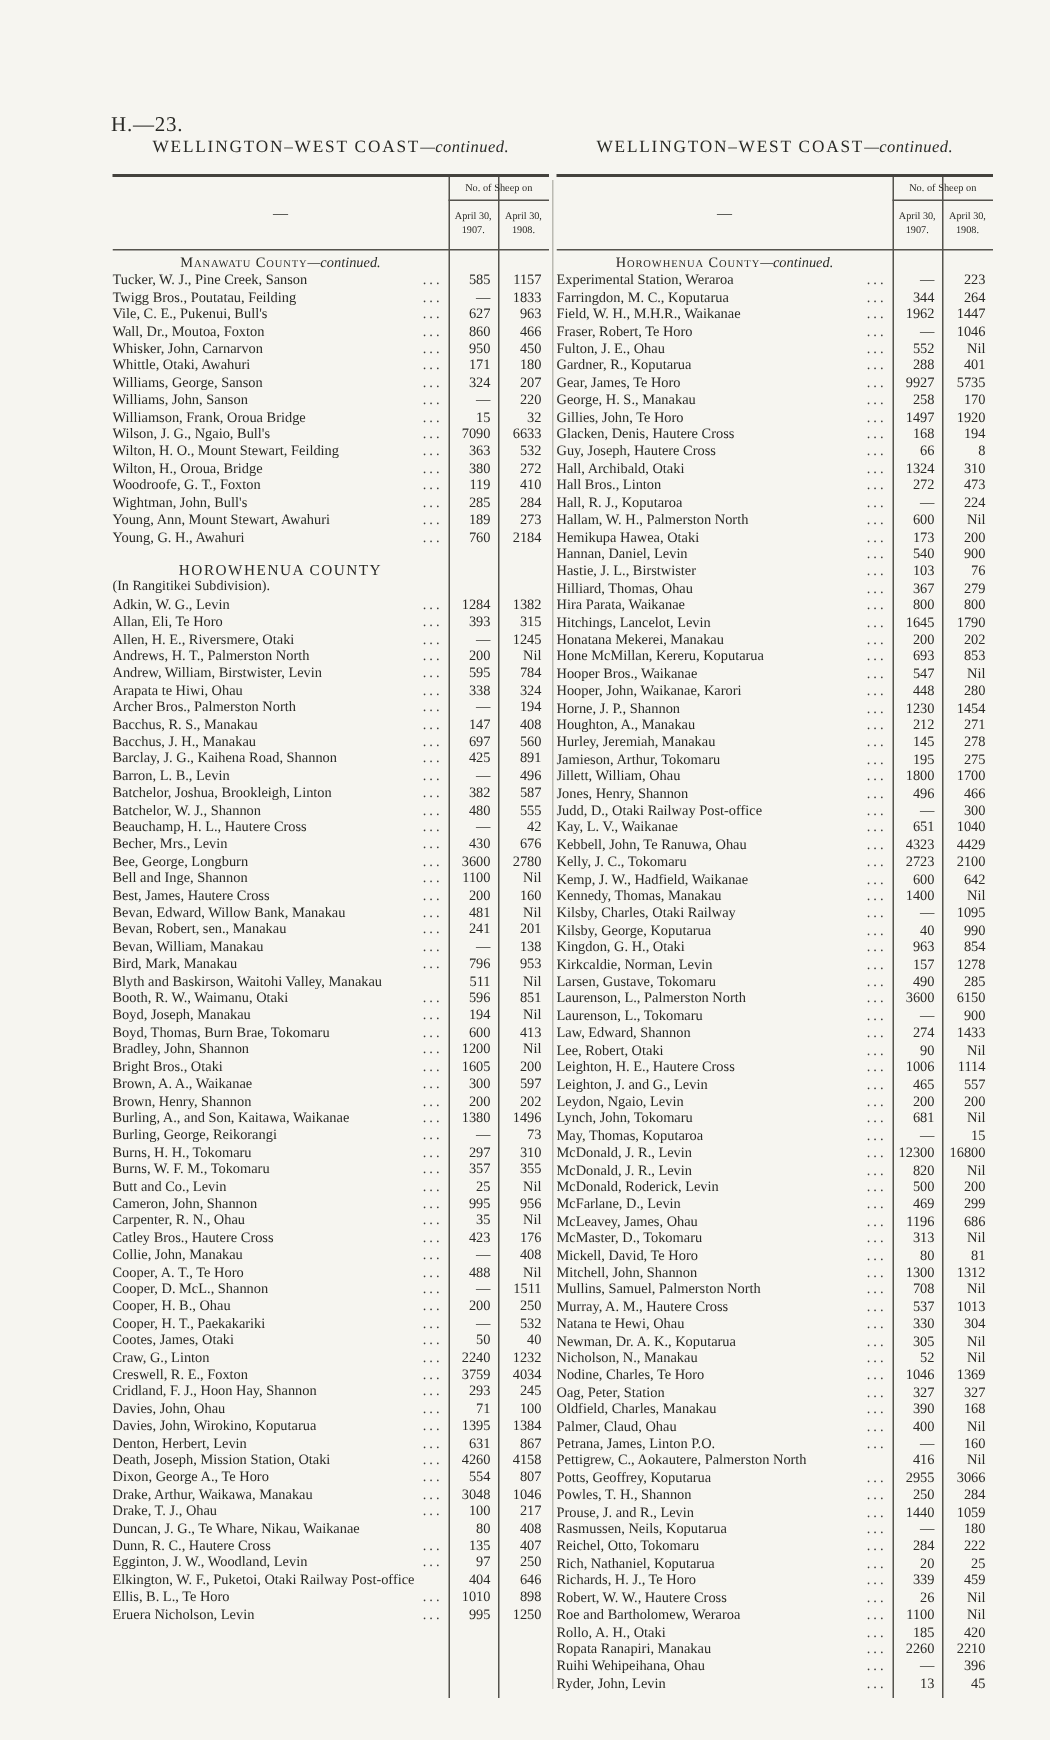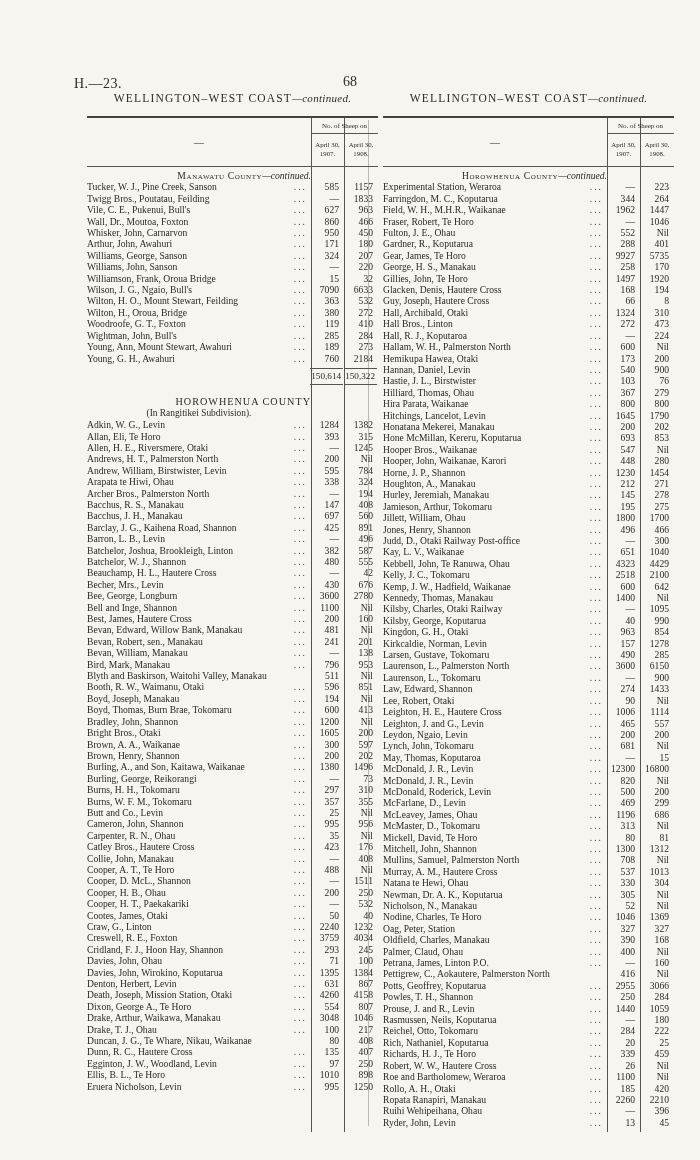"68" div.pageno { html: <div>68</div> -> none }
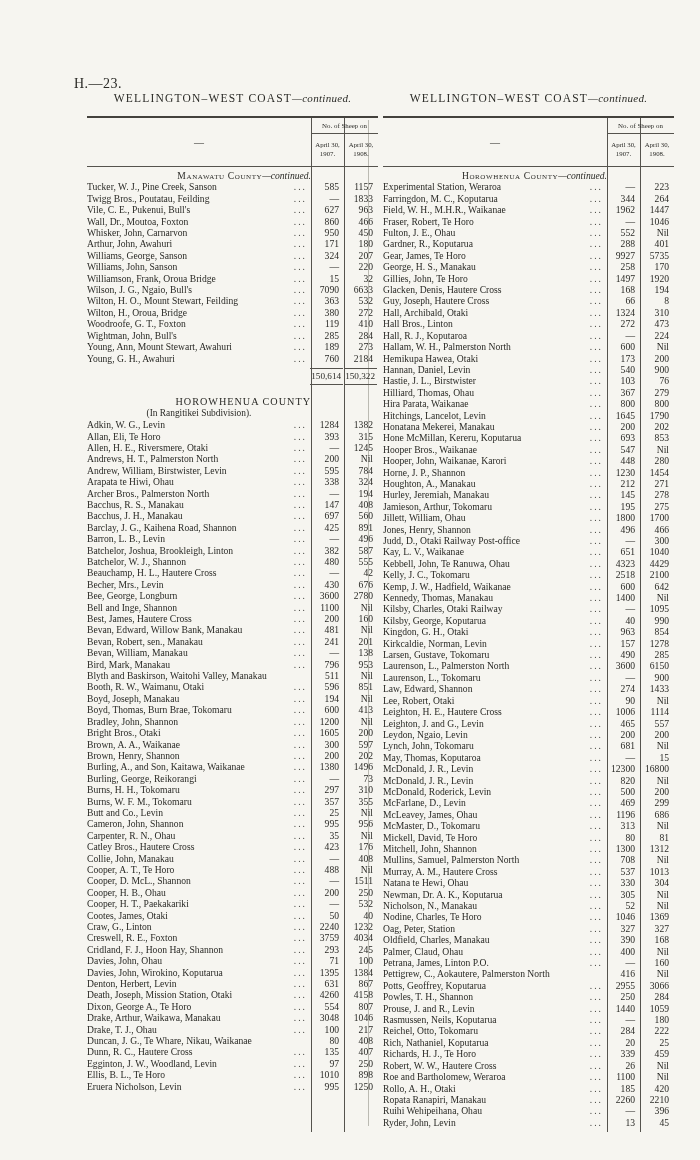"WELLINGTON–WEST COAST—continued." .col { margin-left: 12px -> none }
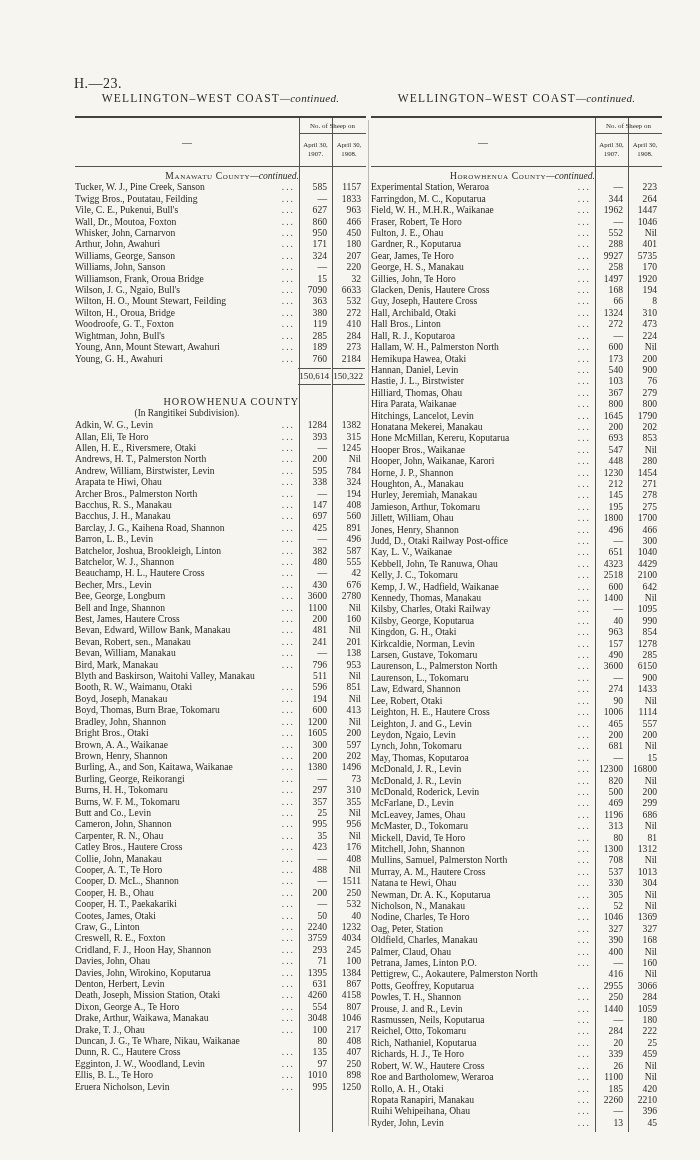"Manawatu County—continued." .sec-head { text-align: right -> center }
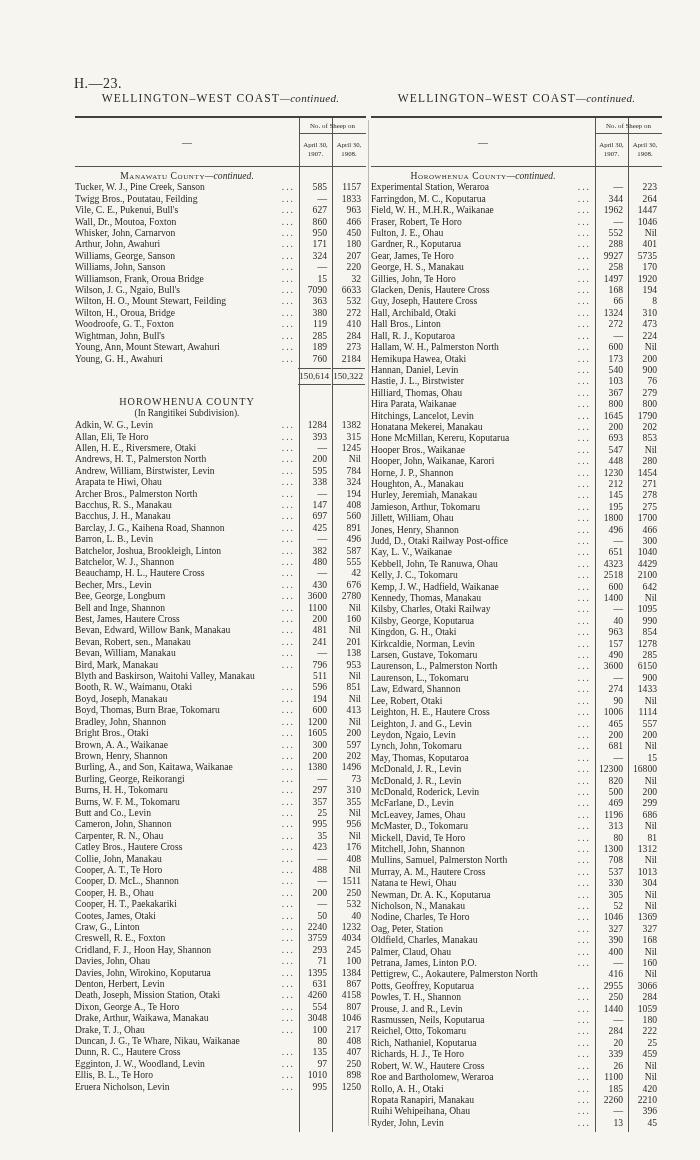"Arthur, John, Awahuri" span.nm { text: Arthur, John -> Whittle, Otaki }
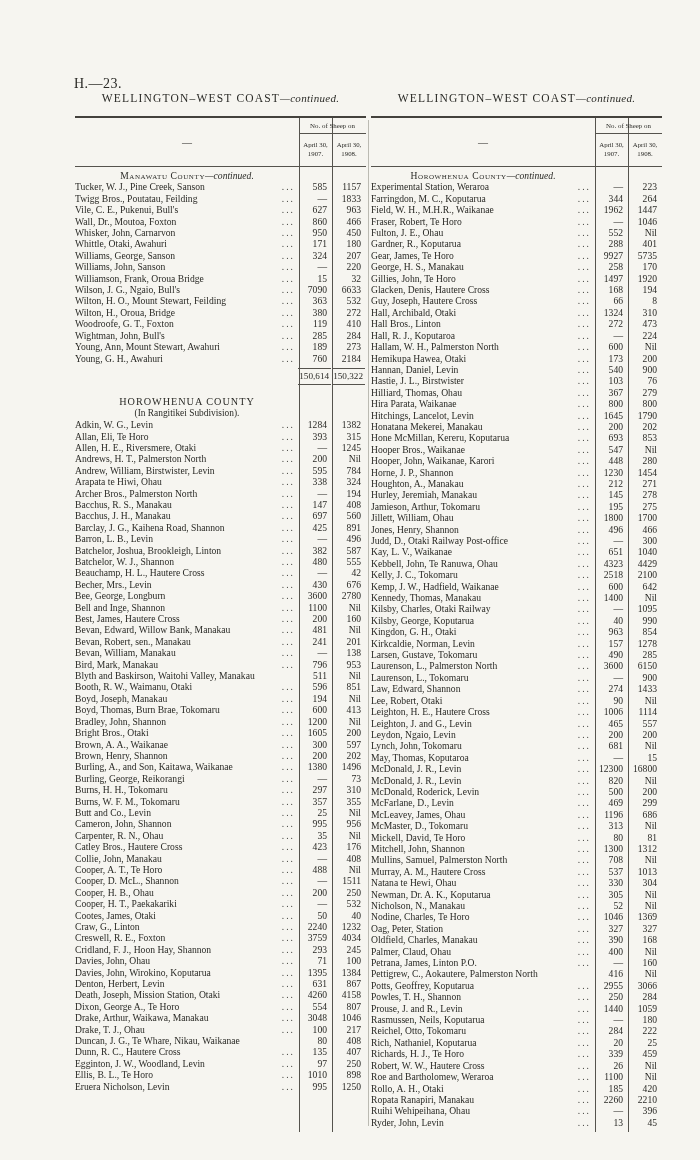"150,614" div.total-row { html: <div> <div></div> <div>150,614</div> <div>150,322</div> </div> -> none }
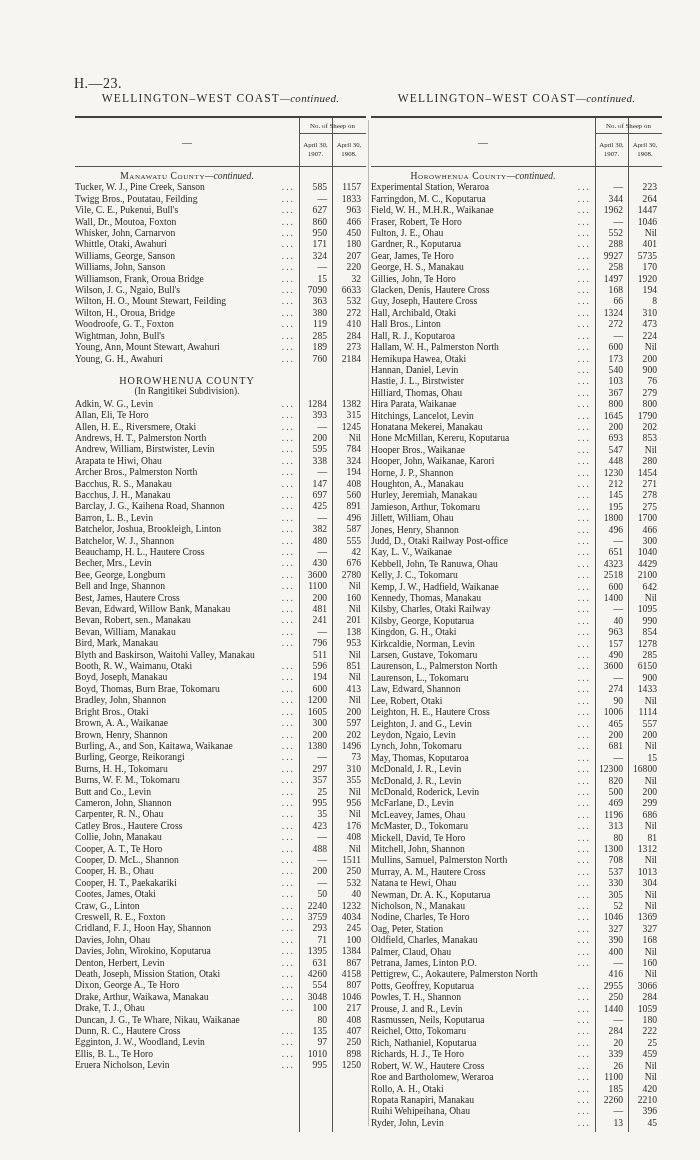"(In Rangitikei Subdivision)." .sec-sub { text-align: center -> left }
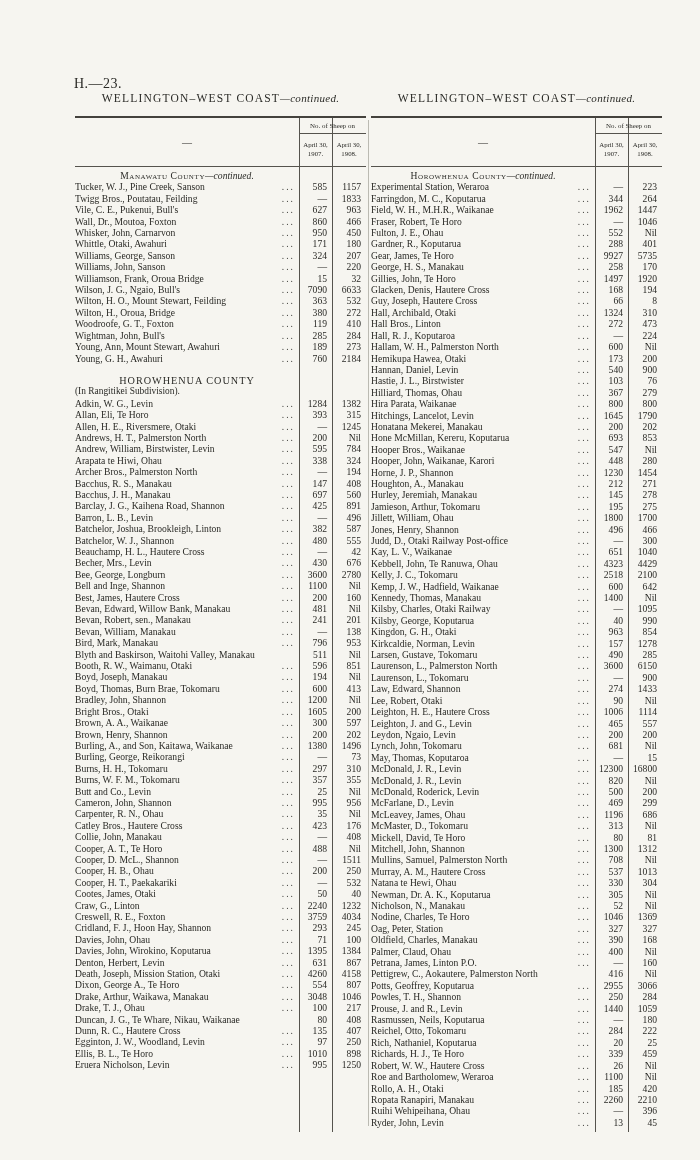"2518" div.v { text: 2518 -> 2723 }
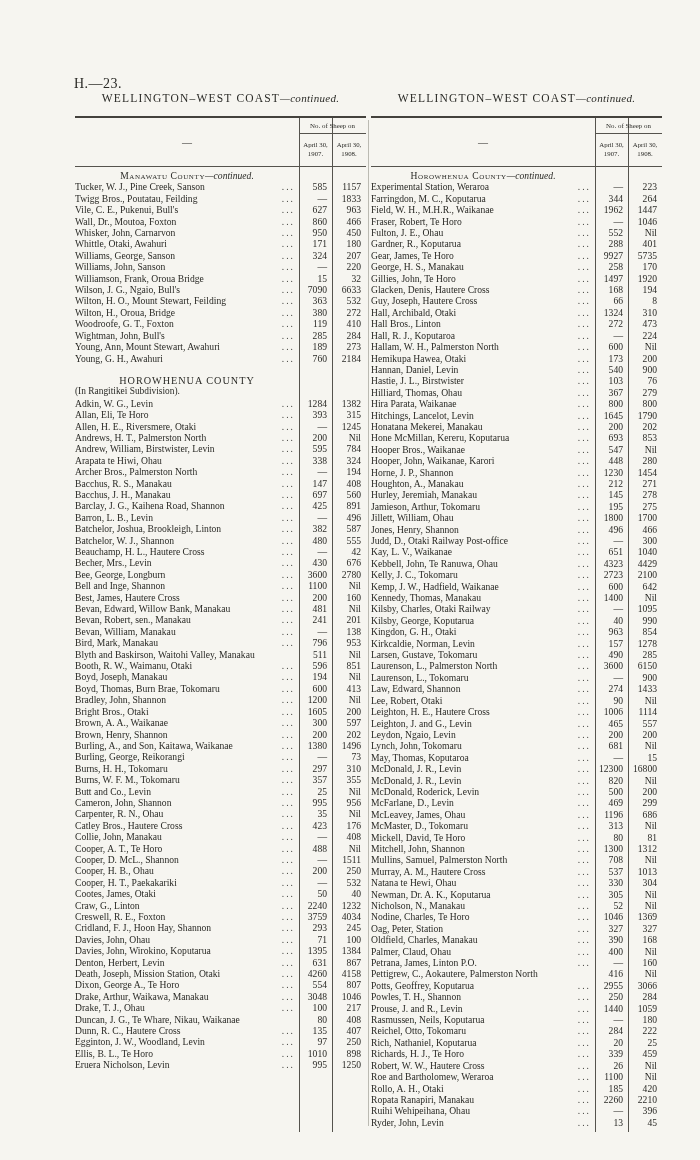"Elkington, W. F., Puketoi, Otaki" div.r { html: none -> <div> <div> <span>Elkington, W. F., Puketoi, Otaki Railway Post-office</span> </div> <div>404</div> <div>646</div> </div> }
